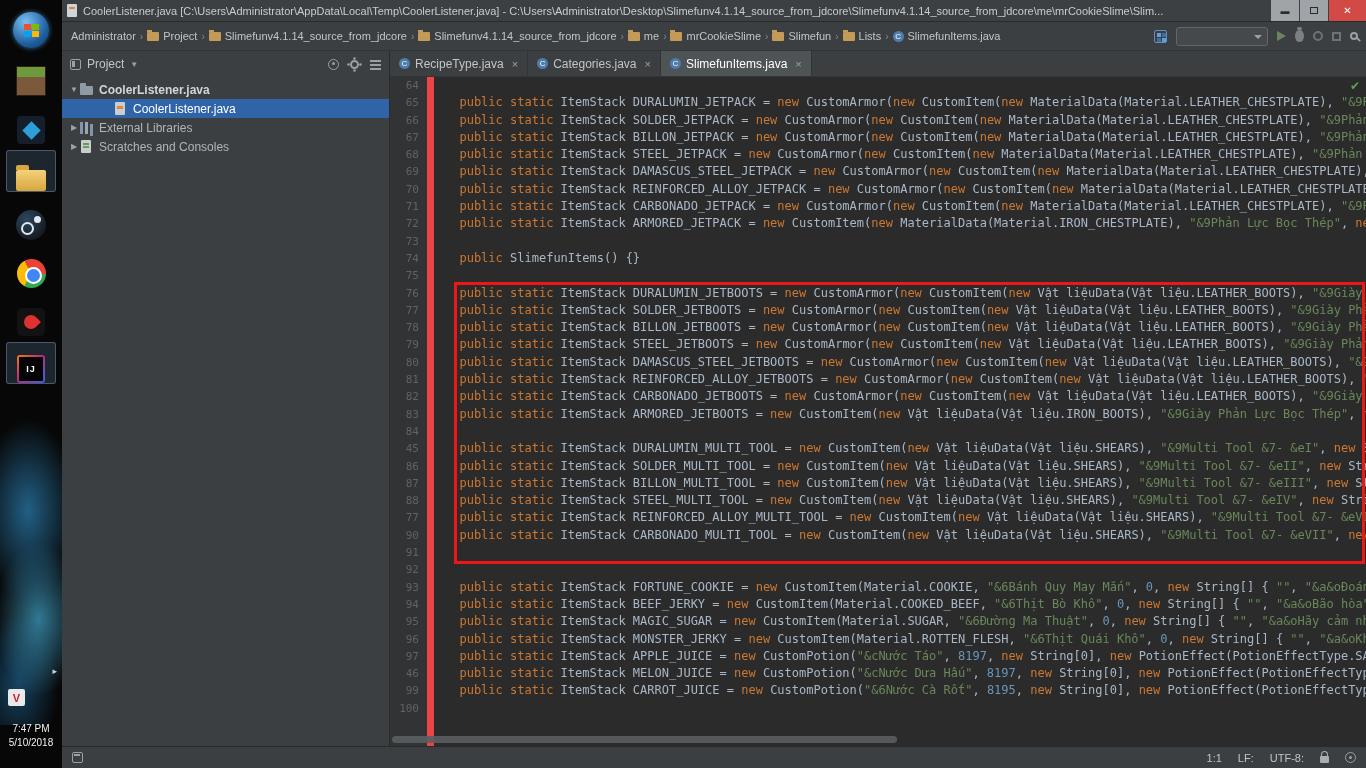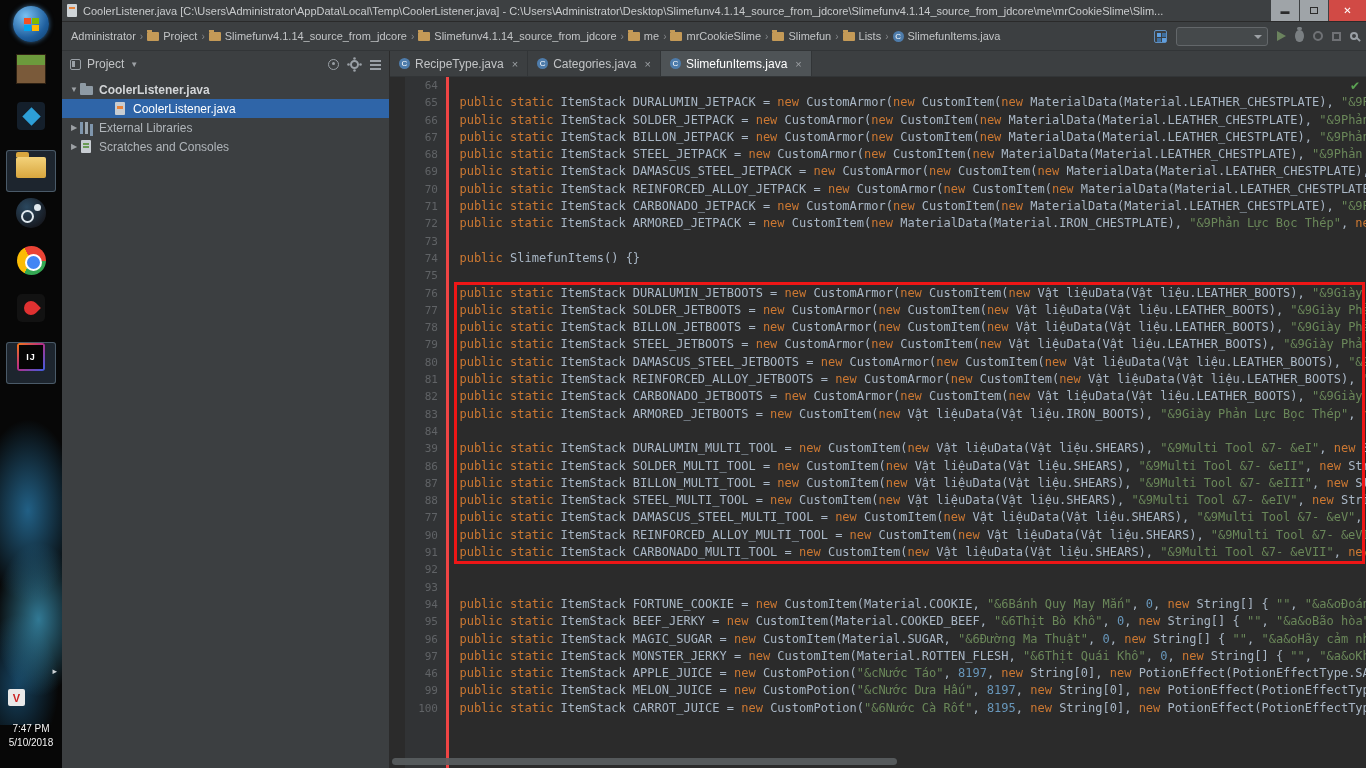"64" .gutter { border-right: 3px solid #ef4444 -> 7px solid #ef4444; left: 15px -> 0 }
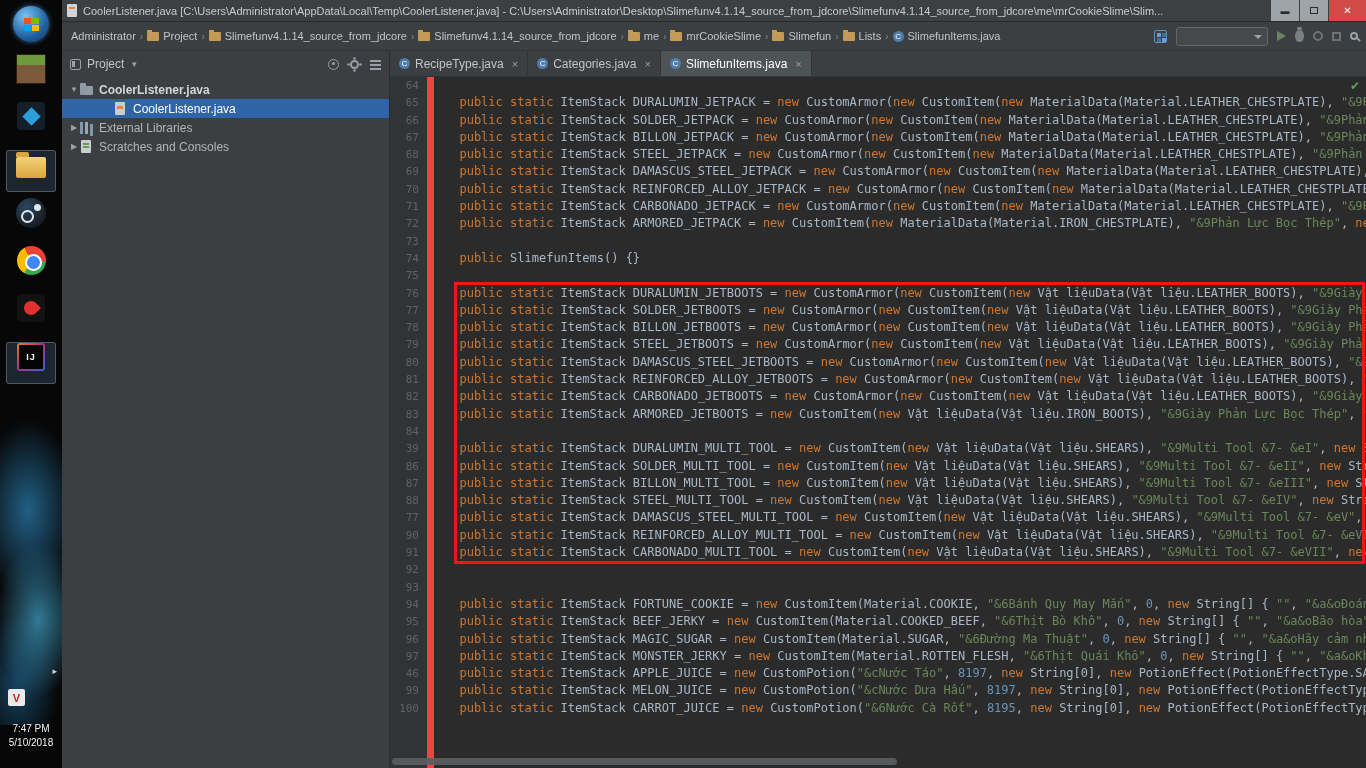"IJ" .tb-btn { align-items: flex-start -> flex-end }
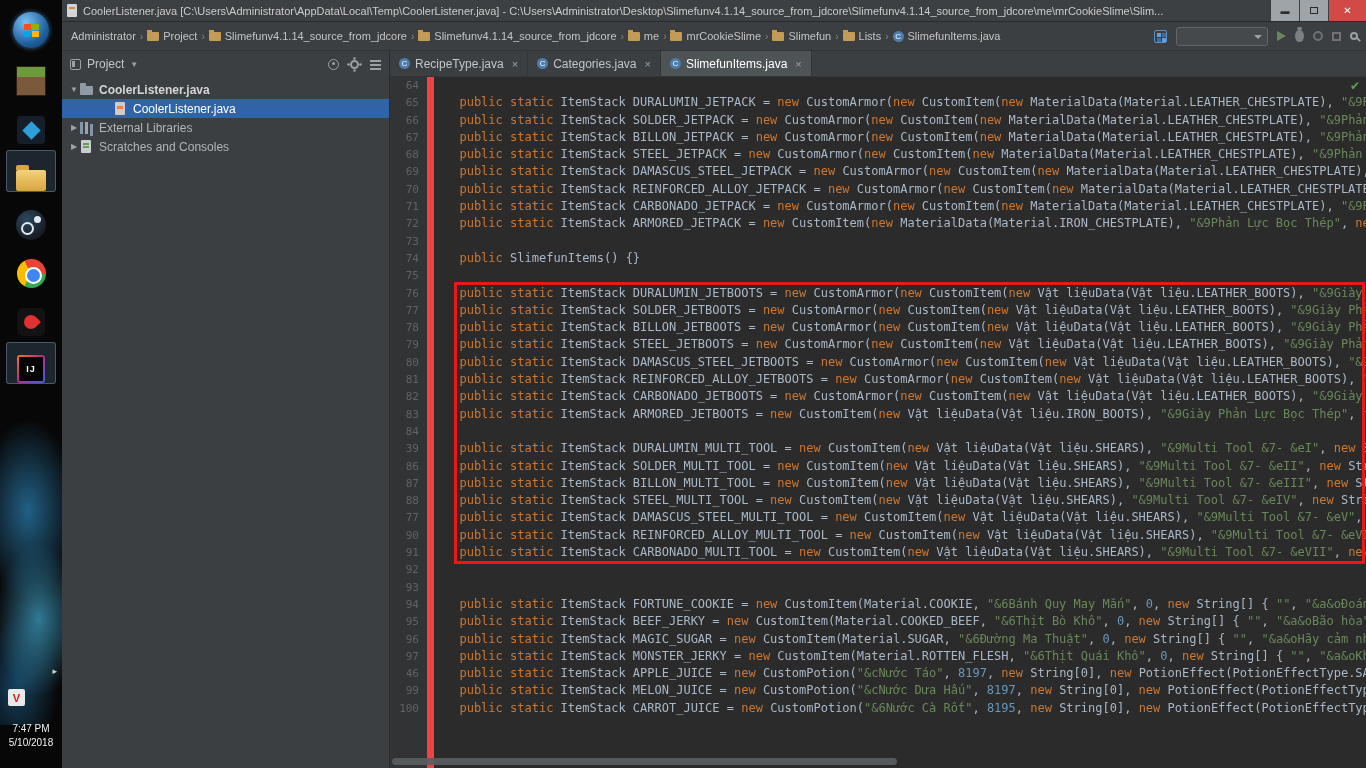"39" div.gut-num { text: 39 -> 45 }
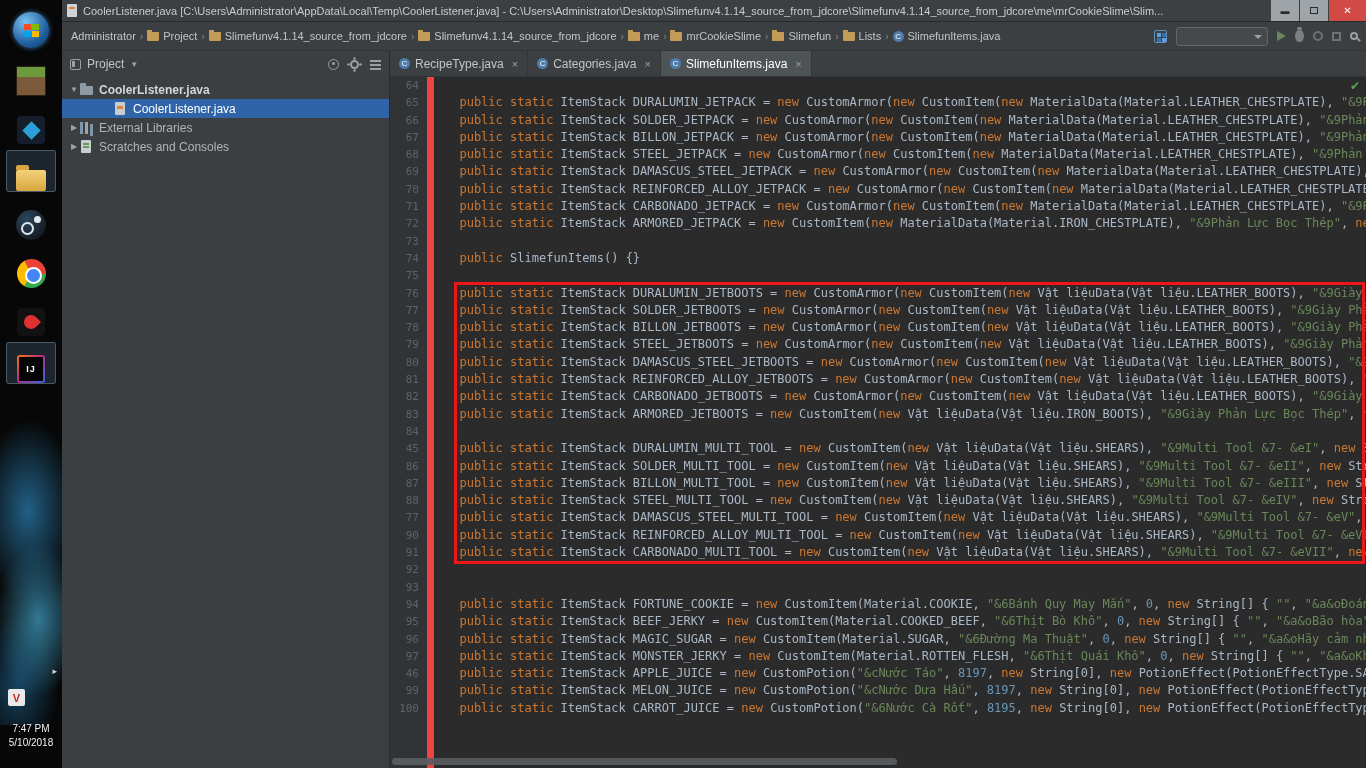"public static ItemStack DAMASCUS_STEEL_MULTI_TOOL = new" div.code-line { html: <div><span> public static </span><span>ItemStack DAMASCUS_STEEL_MULTI_TOOL = </span><span>new </span><span>CustomItem(</span><span>new </span><span>Vật liệuData(Vật liệu.SHEARS), </span><span>"&amp;9Multi Tool &amp;7- &amp;eV"</span><span>, </span></div> -> none }
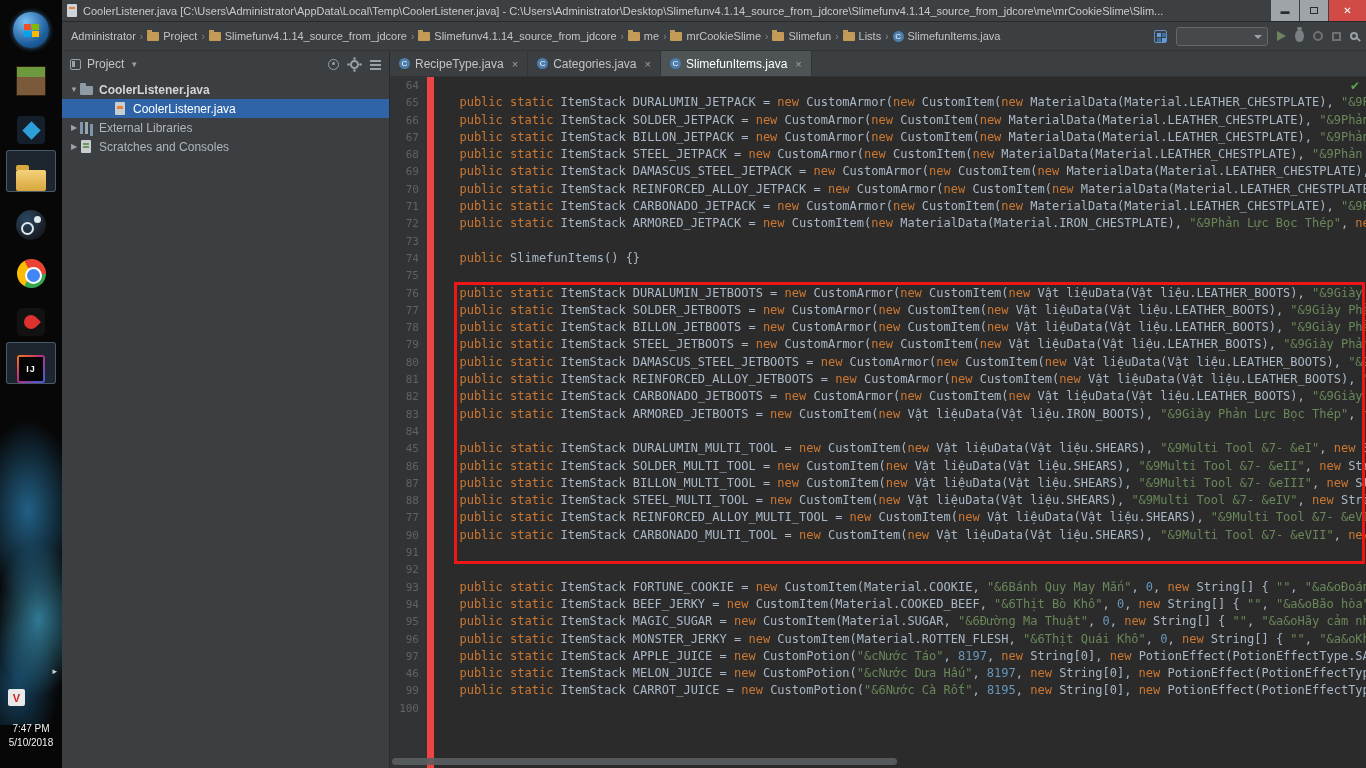"1:1" div.statusbar { html: none -> <div> <span></span> <span></span> <span>1:1</span> <span>LF:</span> <span>UTF-8:</span> <span></span> <span></span> </div> }
